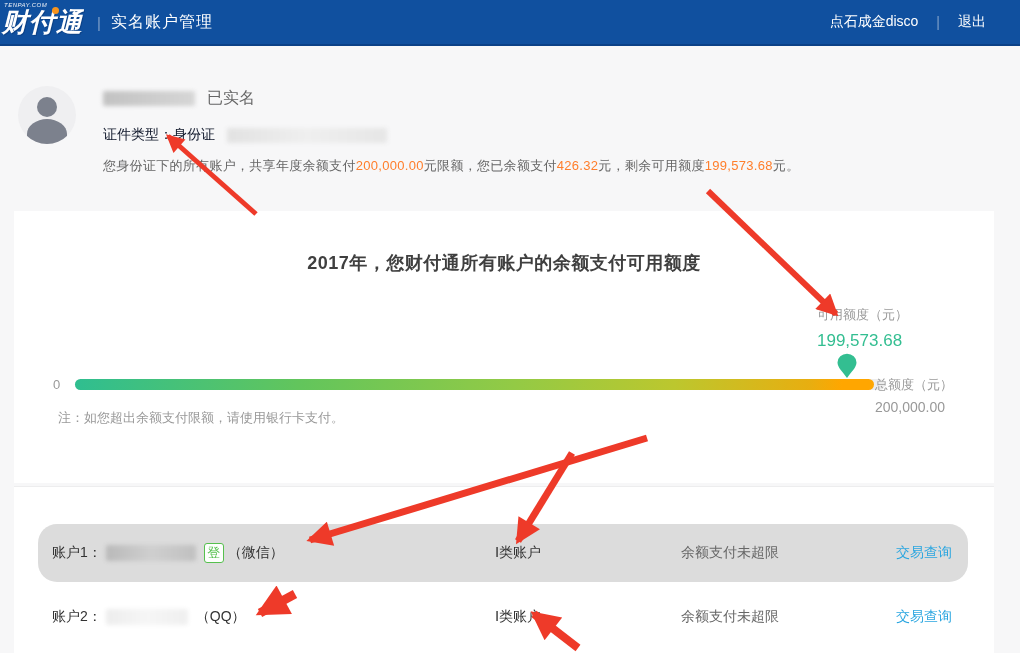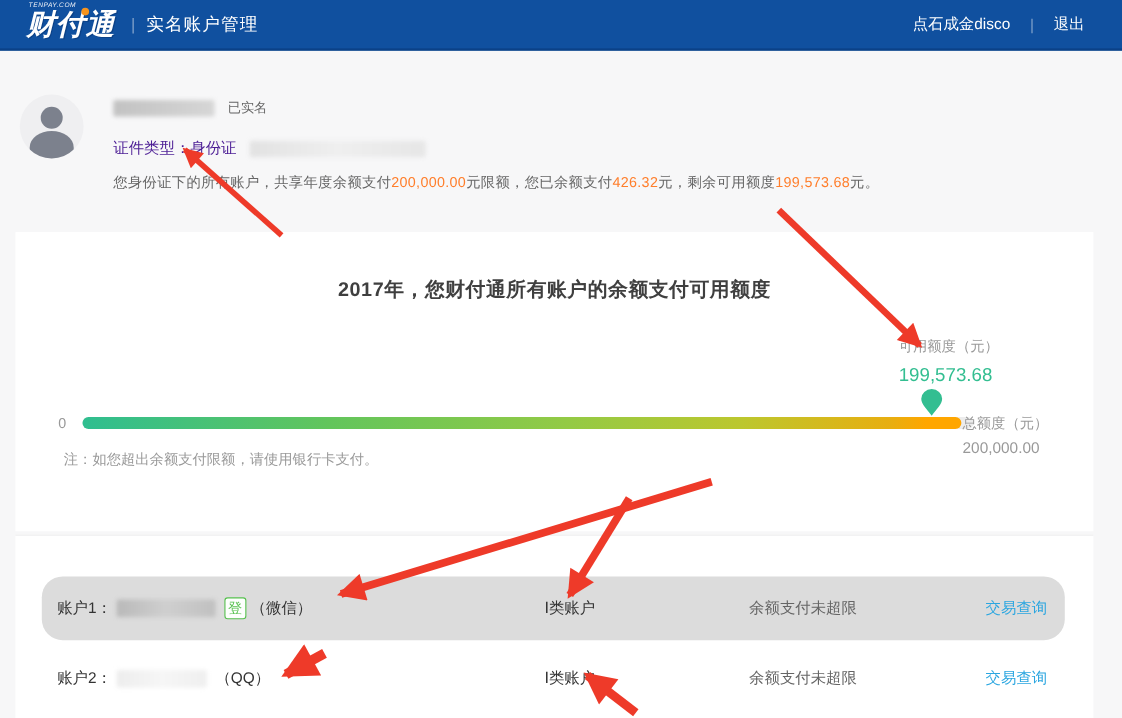"财付通" .logo-wrap { margin-left: 24px -> 2px }
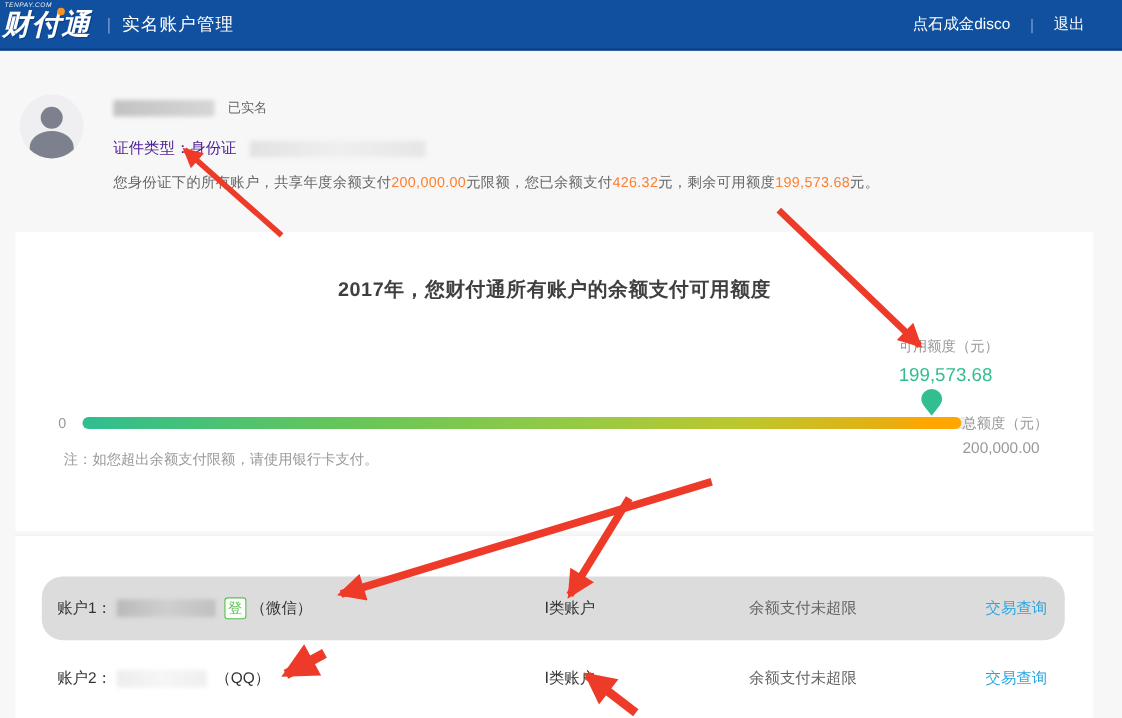"已实名" .p-verified { font-size: 12px -> 16px }
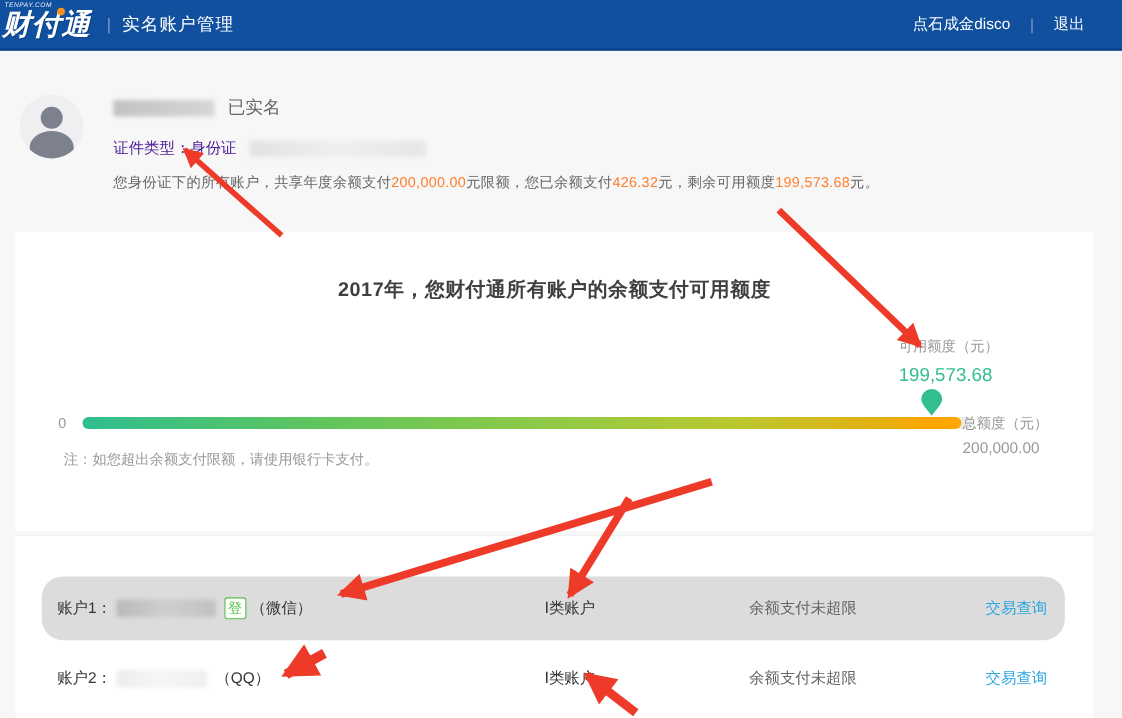"证件类型：身份证" .p-line2 { color: #4c1d95 -> #0f172a }
